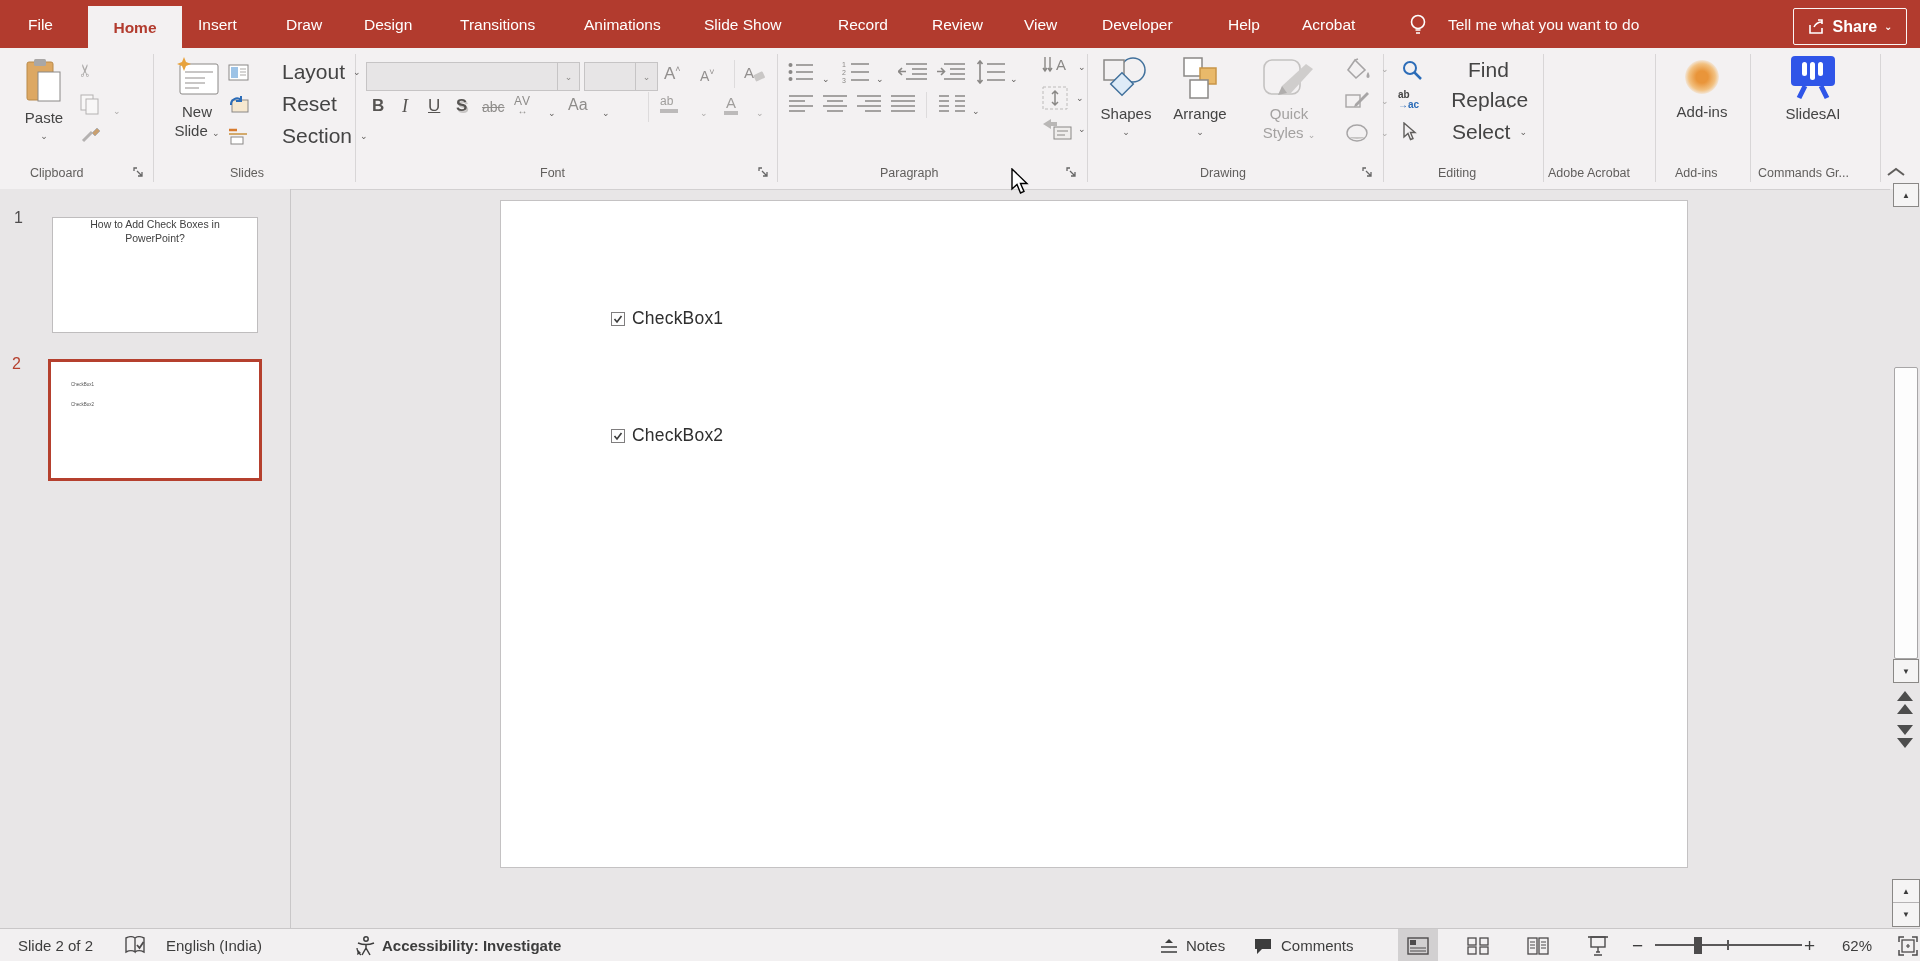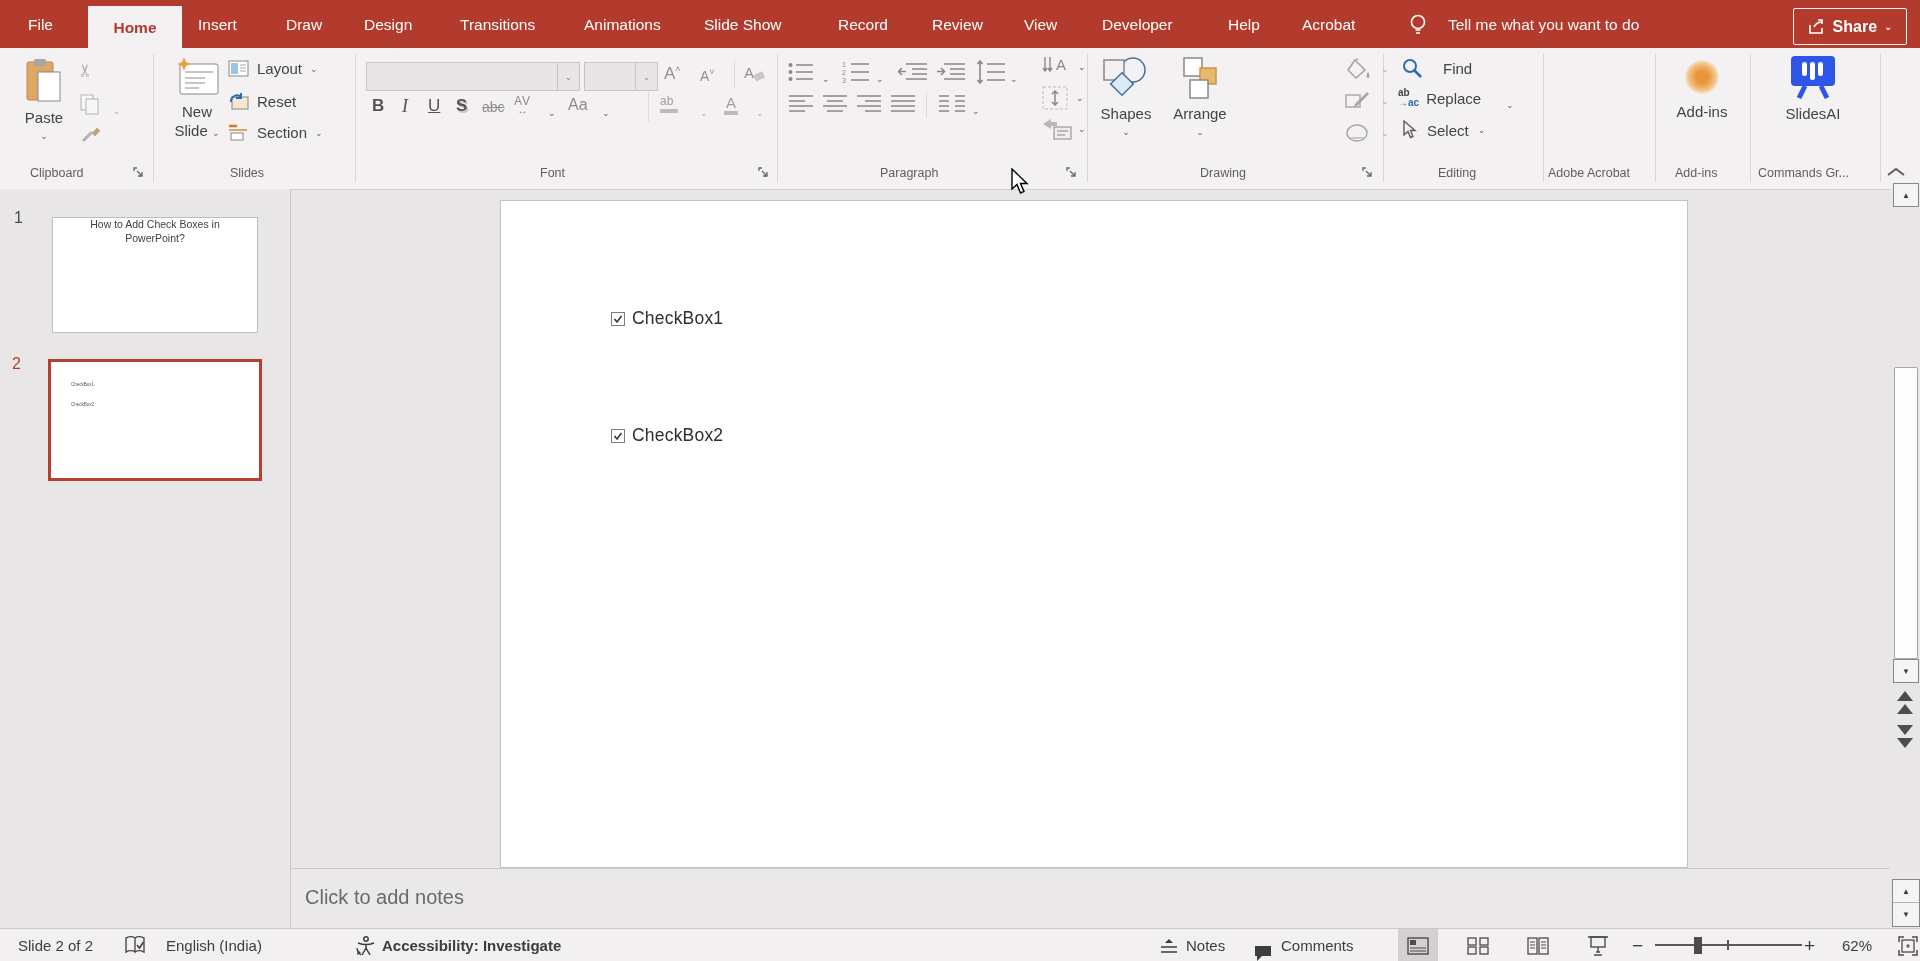"Layout" .rtxt { font-size: 15px -> 21px; margin-left: none -> 25px }
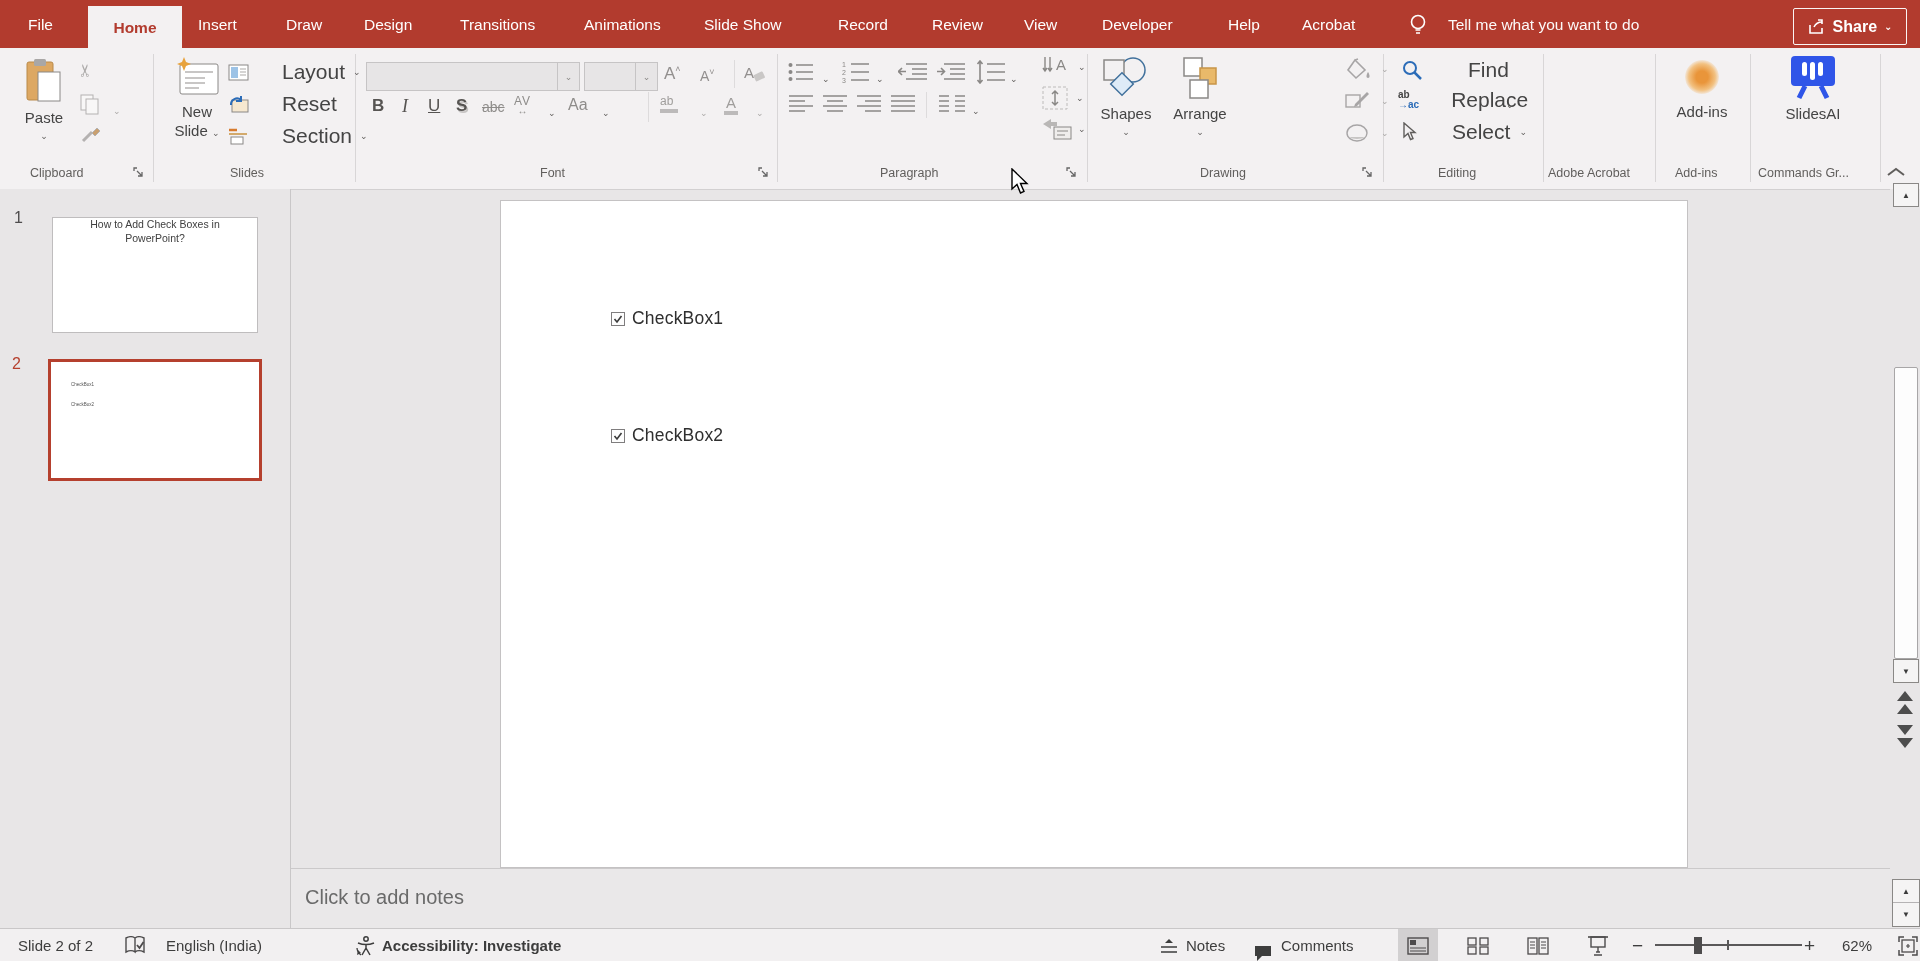"Quick" div.bigbtn { html: none -> <div> <span> <svg> <rect></rect> <path></path> <path></path> </svg> </span> <div><span>Quick</span><br><span>Styles</span> <span>⌄</span></div> </div> }
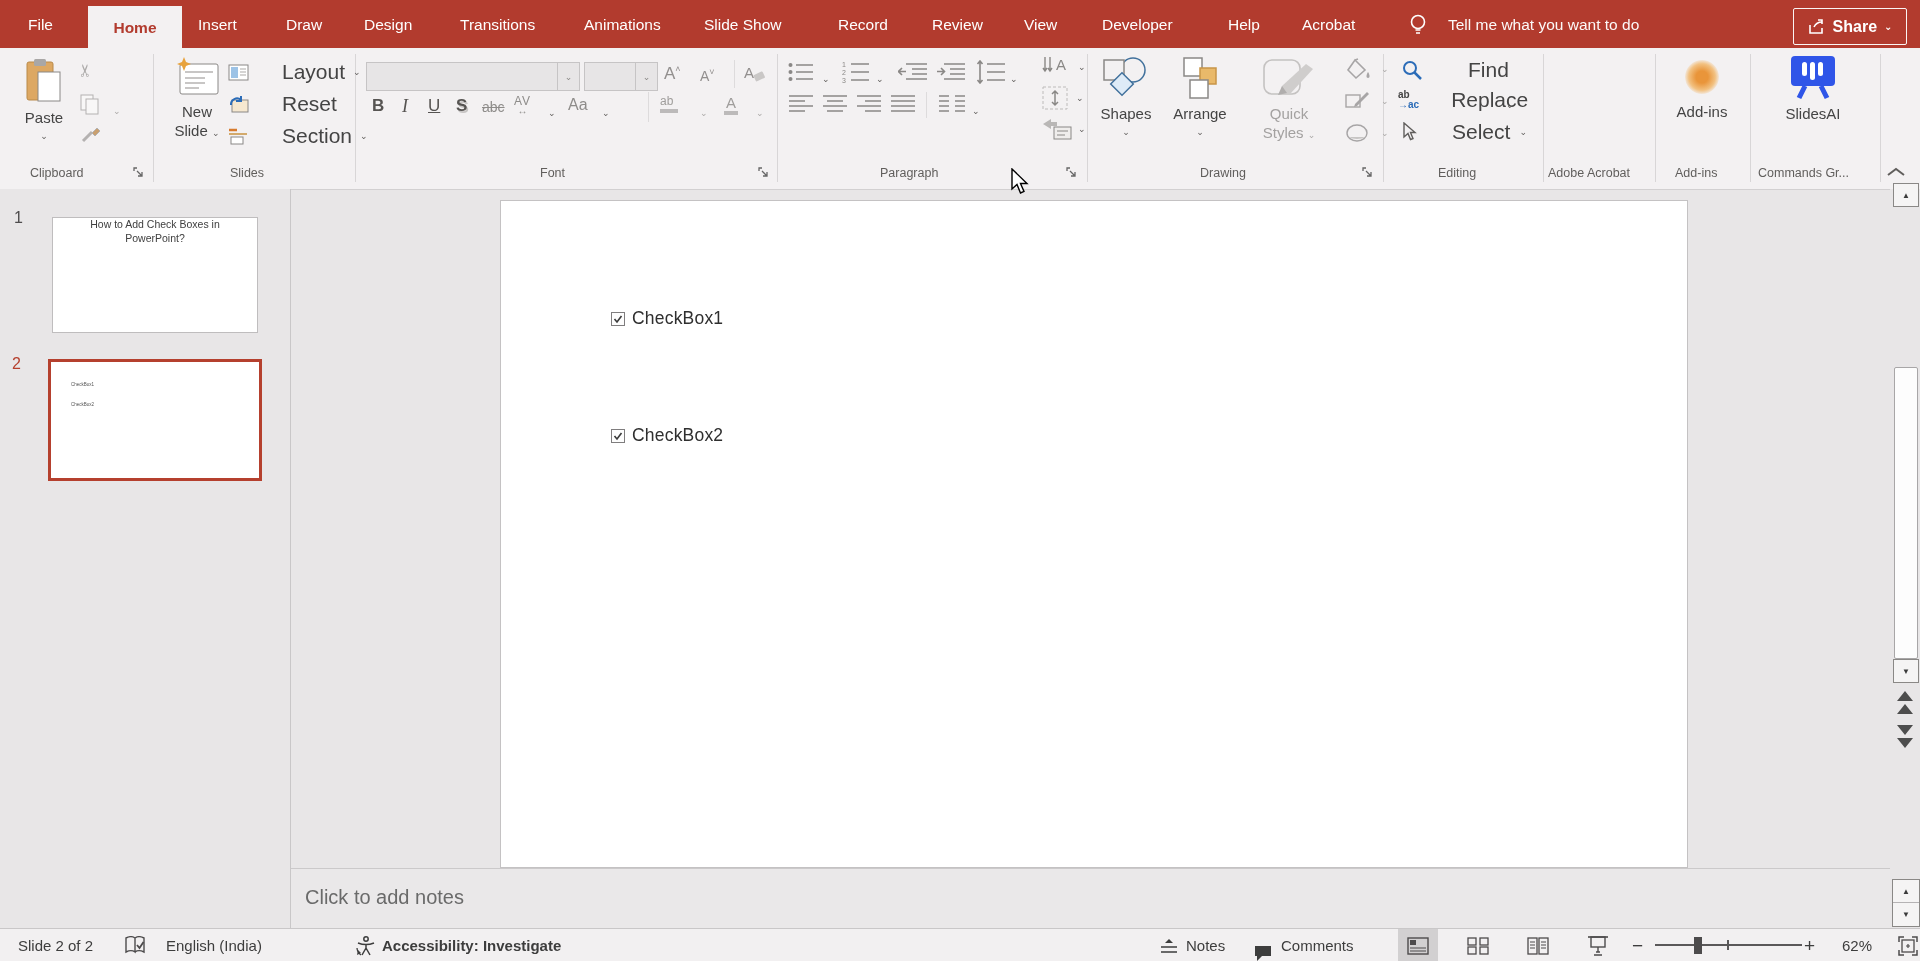"Click to add notes" div { html: <div> <div>Click to add notes</div> </div> -> none }
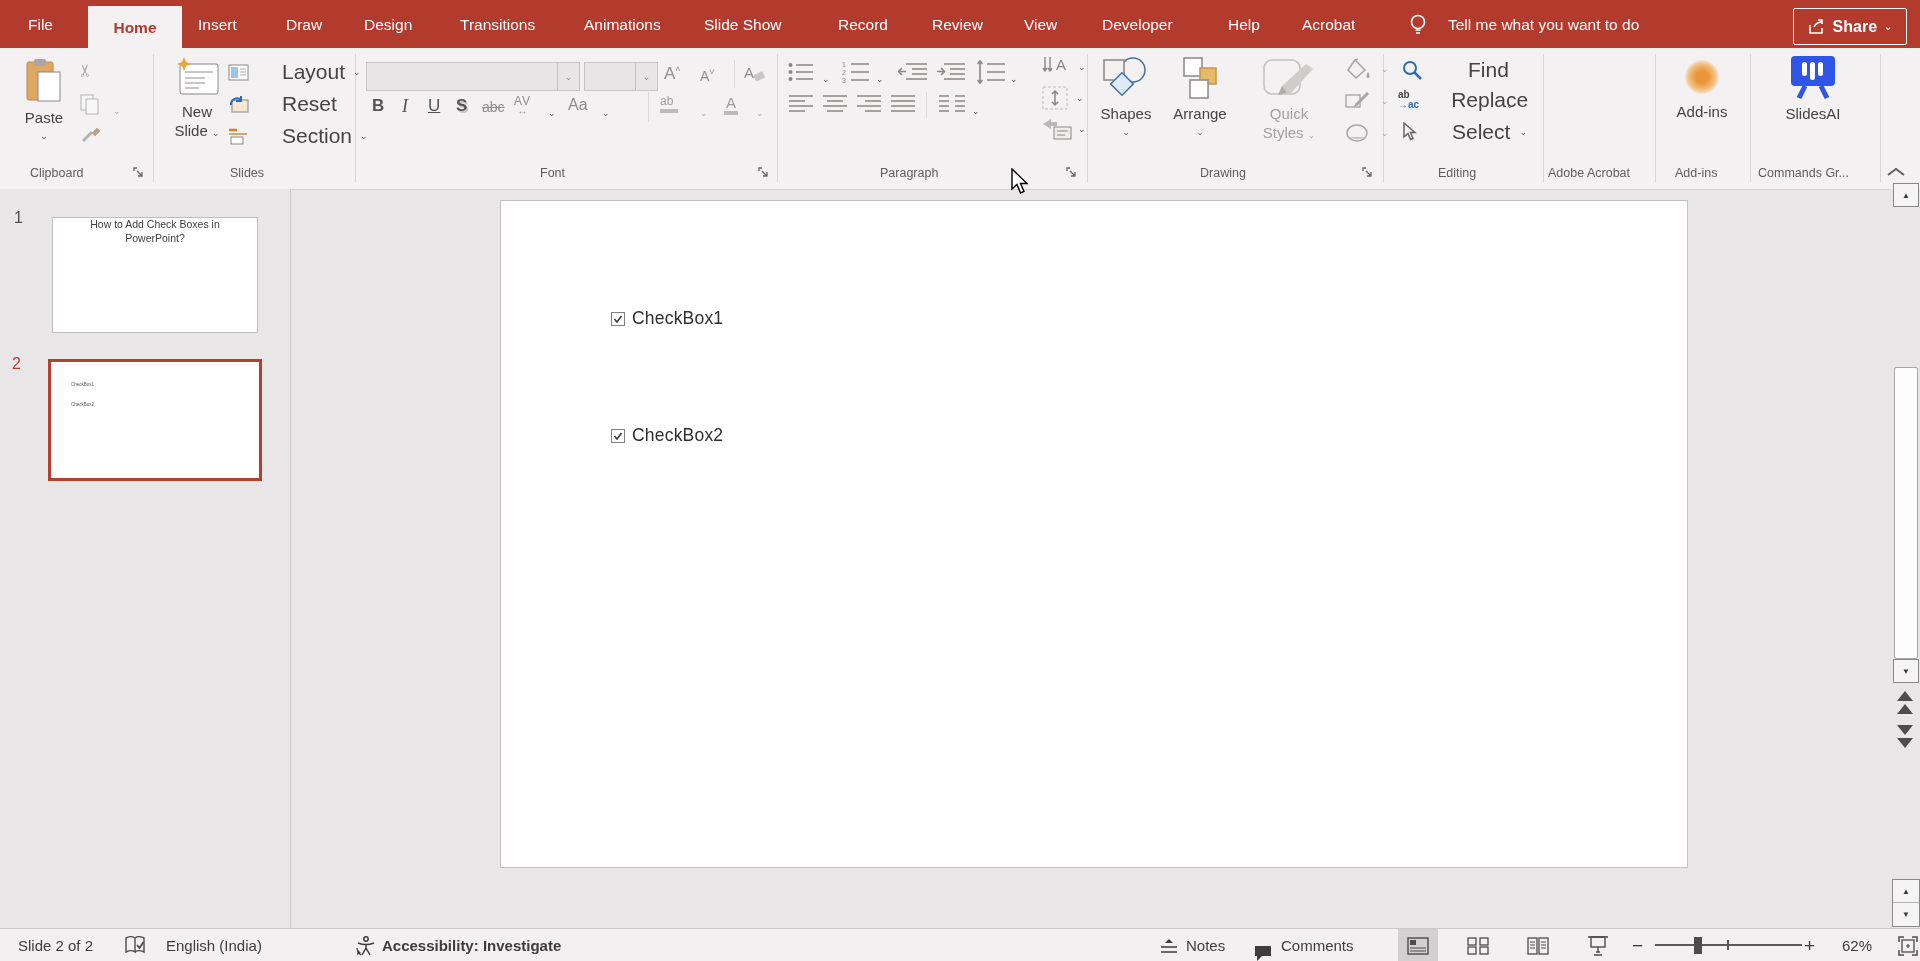"Comments" div.sitem { align-items: flex-end -> center }
